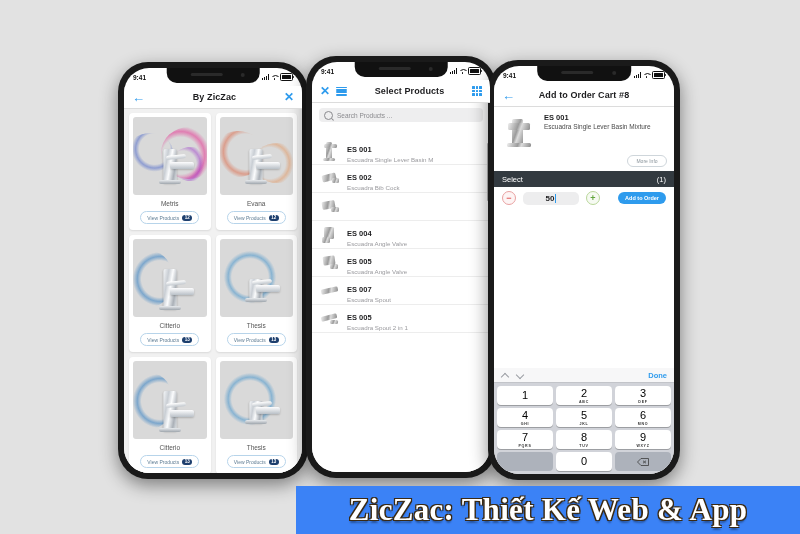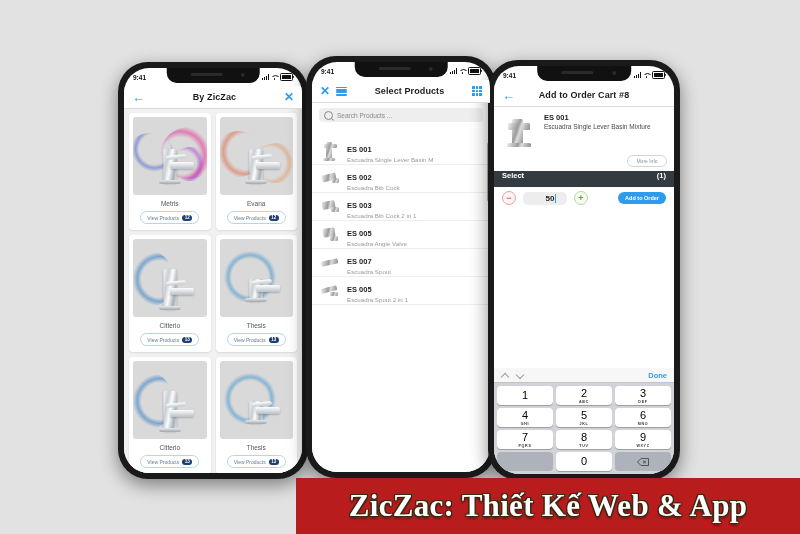"Select" .select-bar { align-items: none -> center; font-weight: bold -> none }
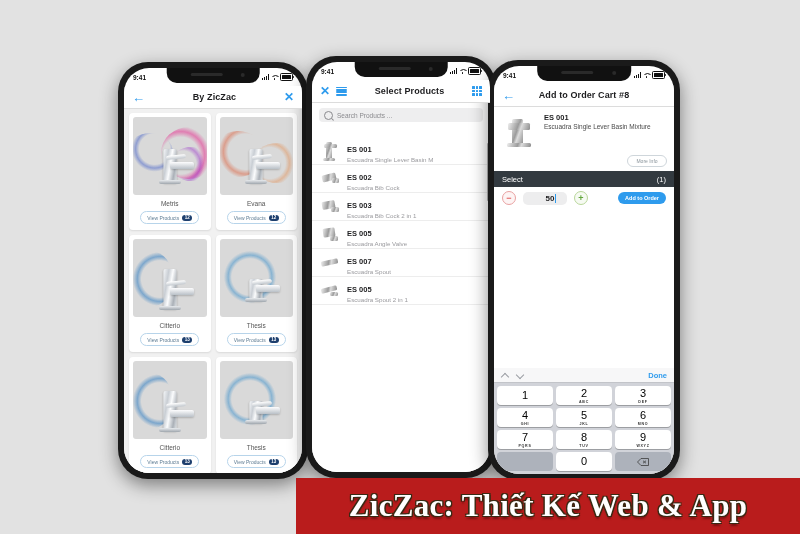"50" .qty-field { padding-left: 12px -> none; width: 32px -> 56px }
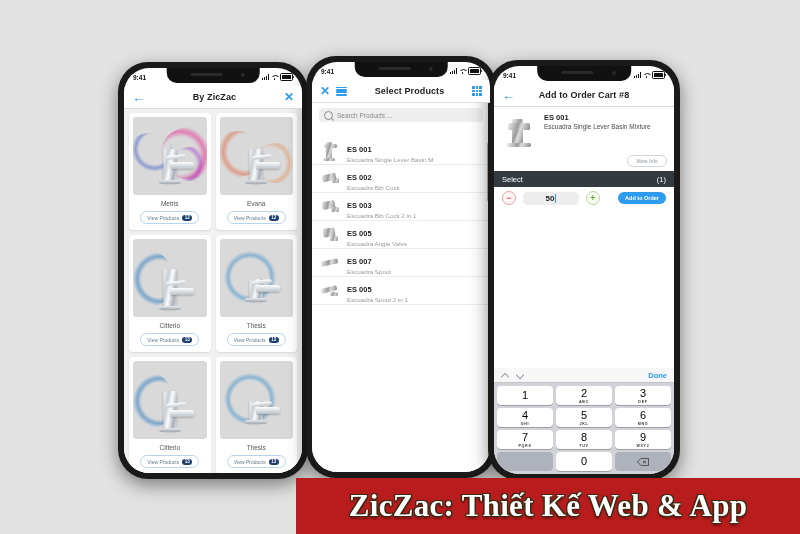"ES 003" span { html: <span> <span>ES 003</span> <span>Escuadra Bib Cock 2 in 1</span> </span> -> none }
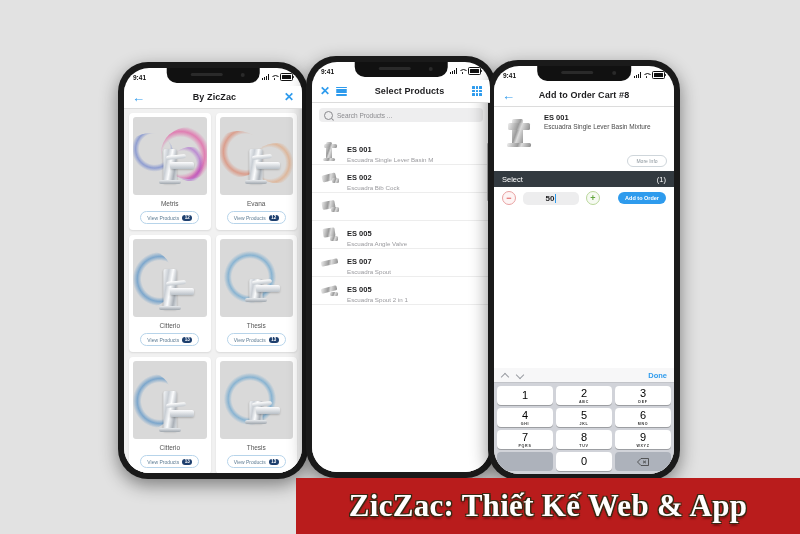"ES 004" div.prow { html: none -> <div> <span> <span> <span></span> <span></span> </span> </span> <span> <span>ES 004</span> <span>Escuadra Angle Valve</span> </span> </div> }
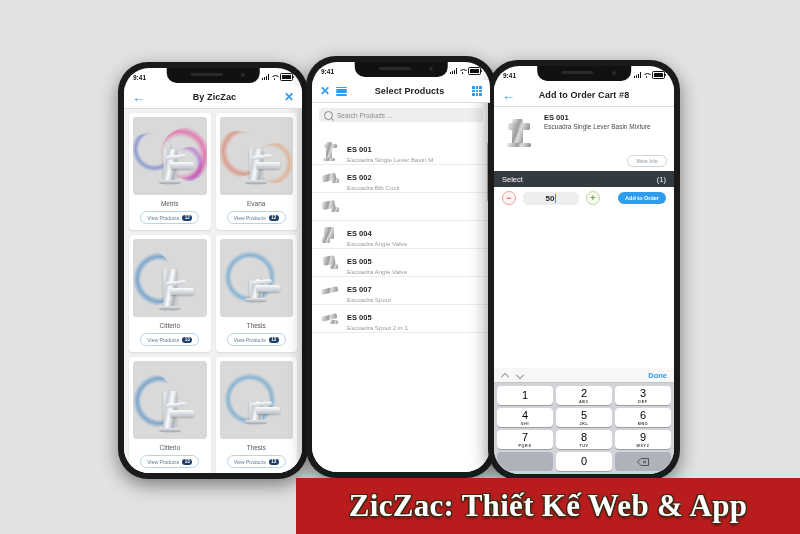"ZicZac: Thiết Kế Web &" .banner { background: #b91c1c -> #3b82f6; height: 56px -> 48px }
